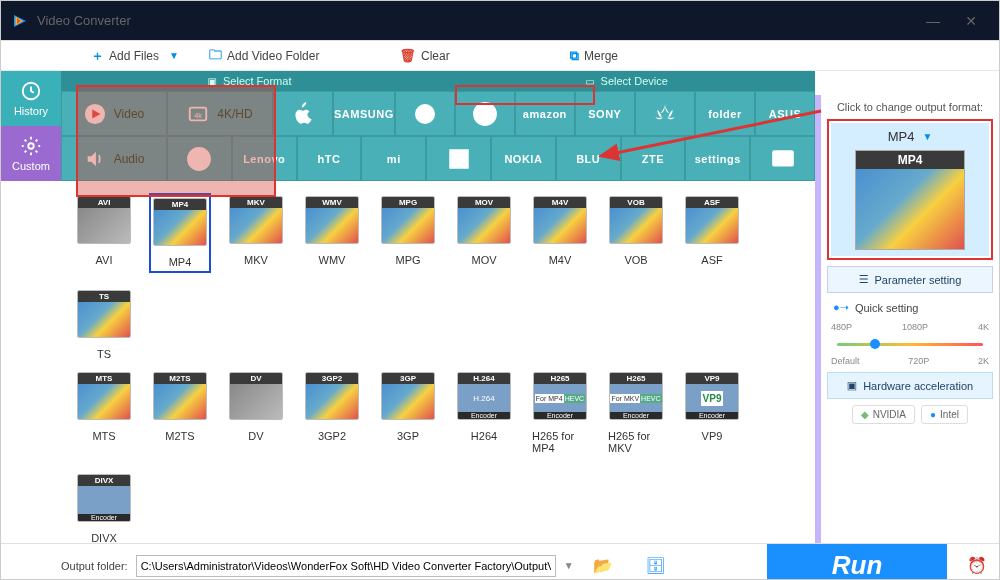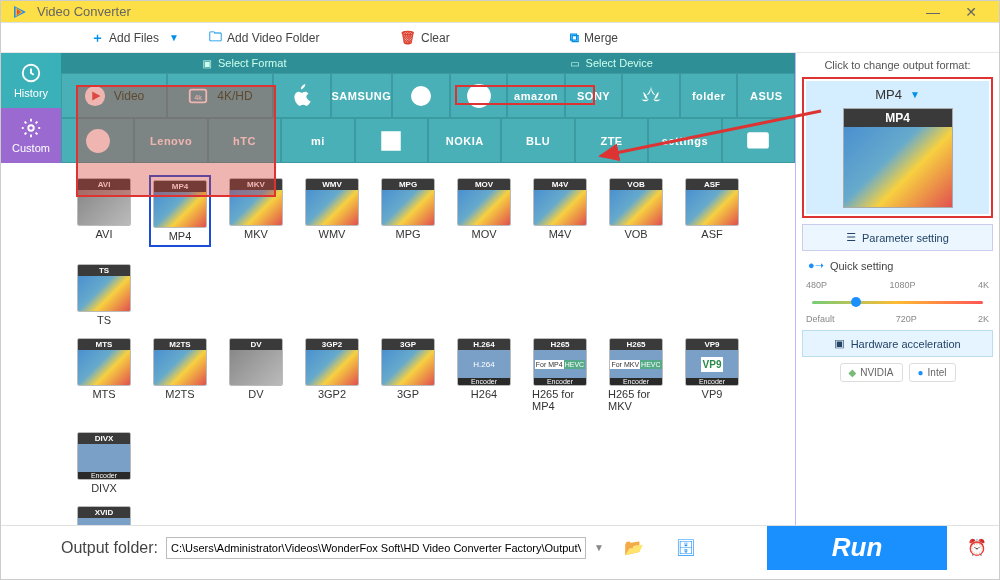"Video Converter" .titlebar { background: #fde047 -> #0f172a; height: 22px -> 40px }
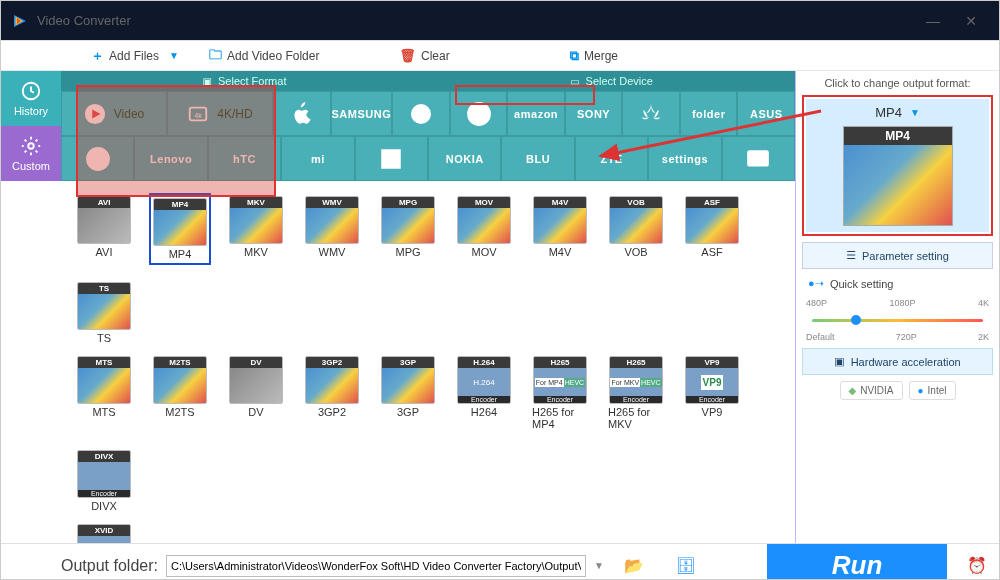"Click to change output format:" .right { border-left: 1px solid #c4b5fd -> 6px solid #c4b5fd; margin-top: none -> 24px; width: 204px -> 184px }
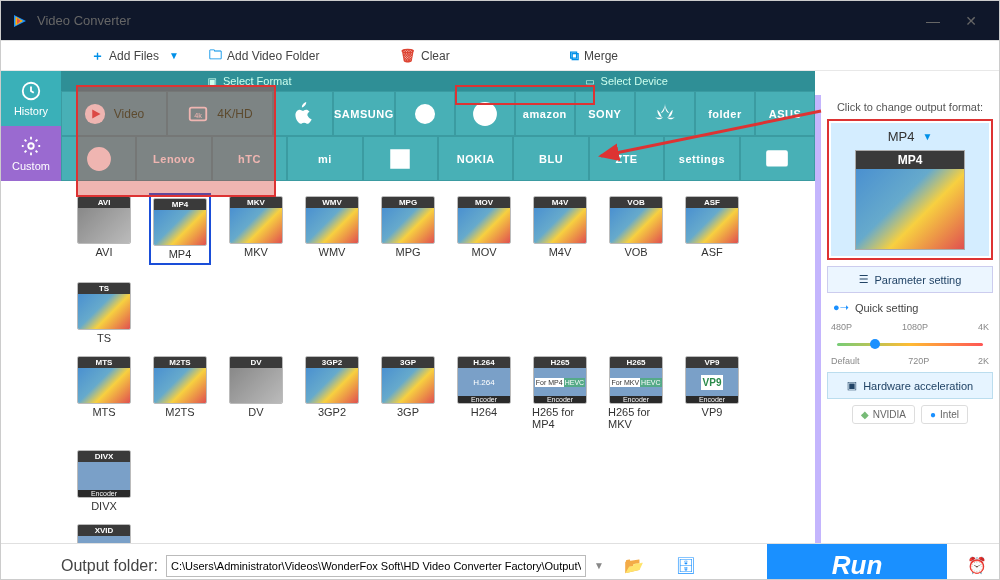"Audio" div.catcell { html: none -> <div> <span> <svg> <path></path> <path></path> </svg> </span> <span>Audio</span> </div> }
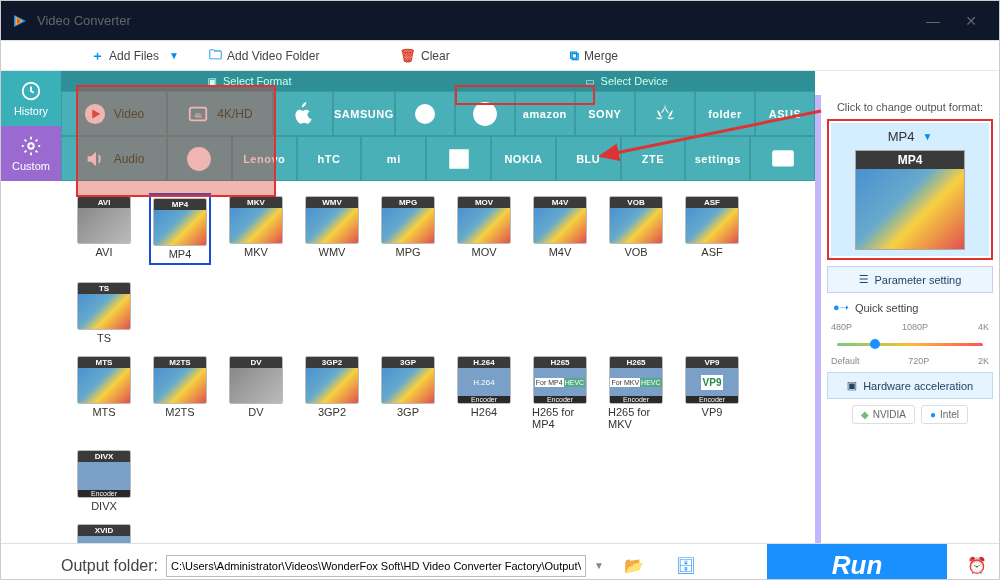"AVI" .fmt { gap: 2px -> 10px }
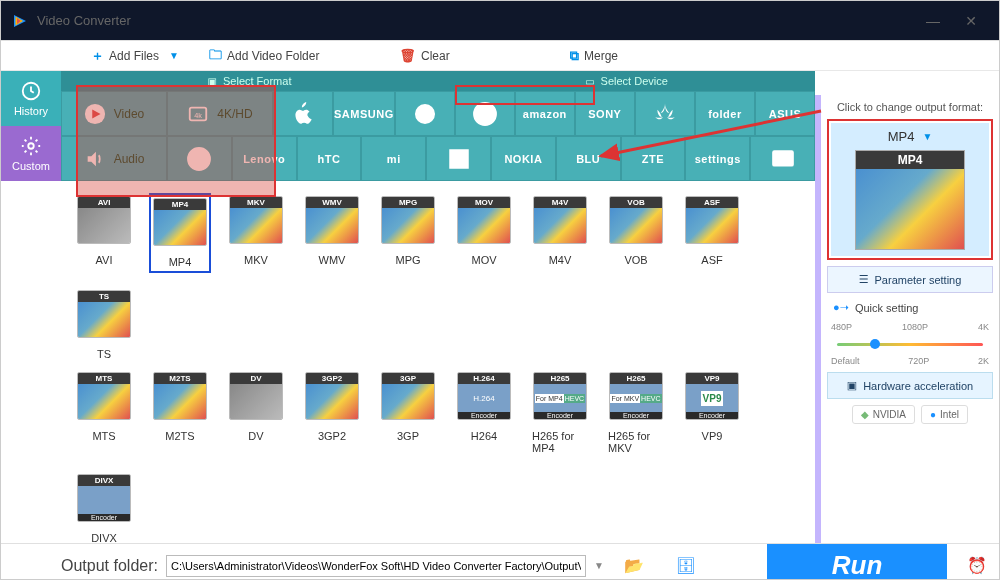"Output folder:" .bottom .olabel { font-size: 16px -> 11px }
